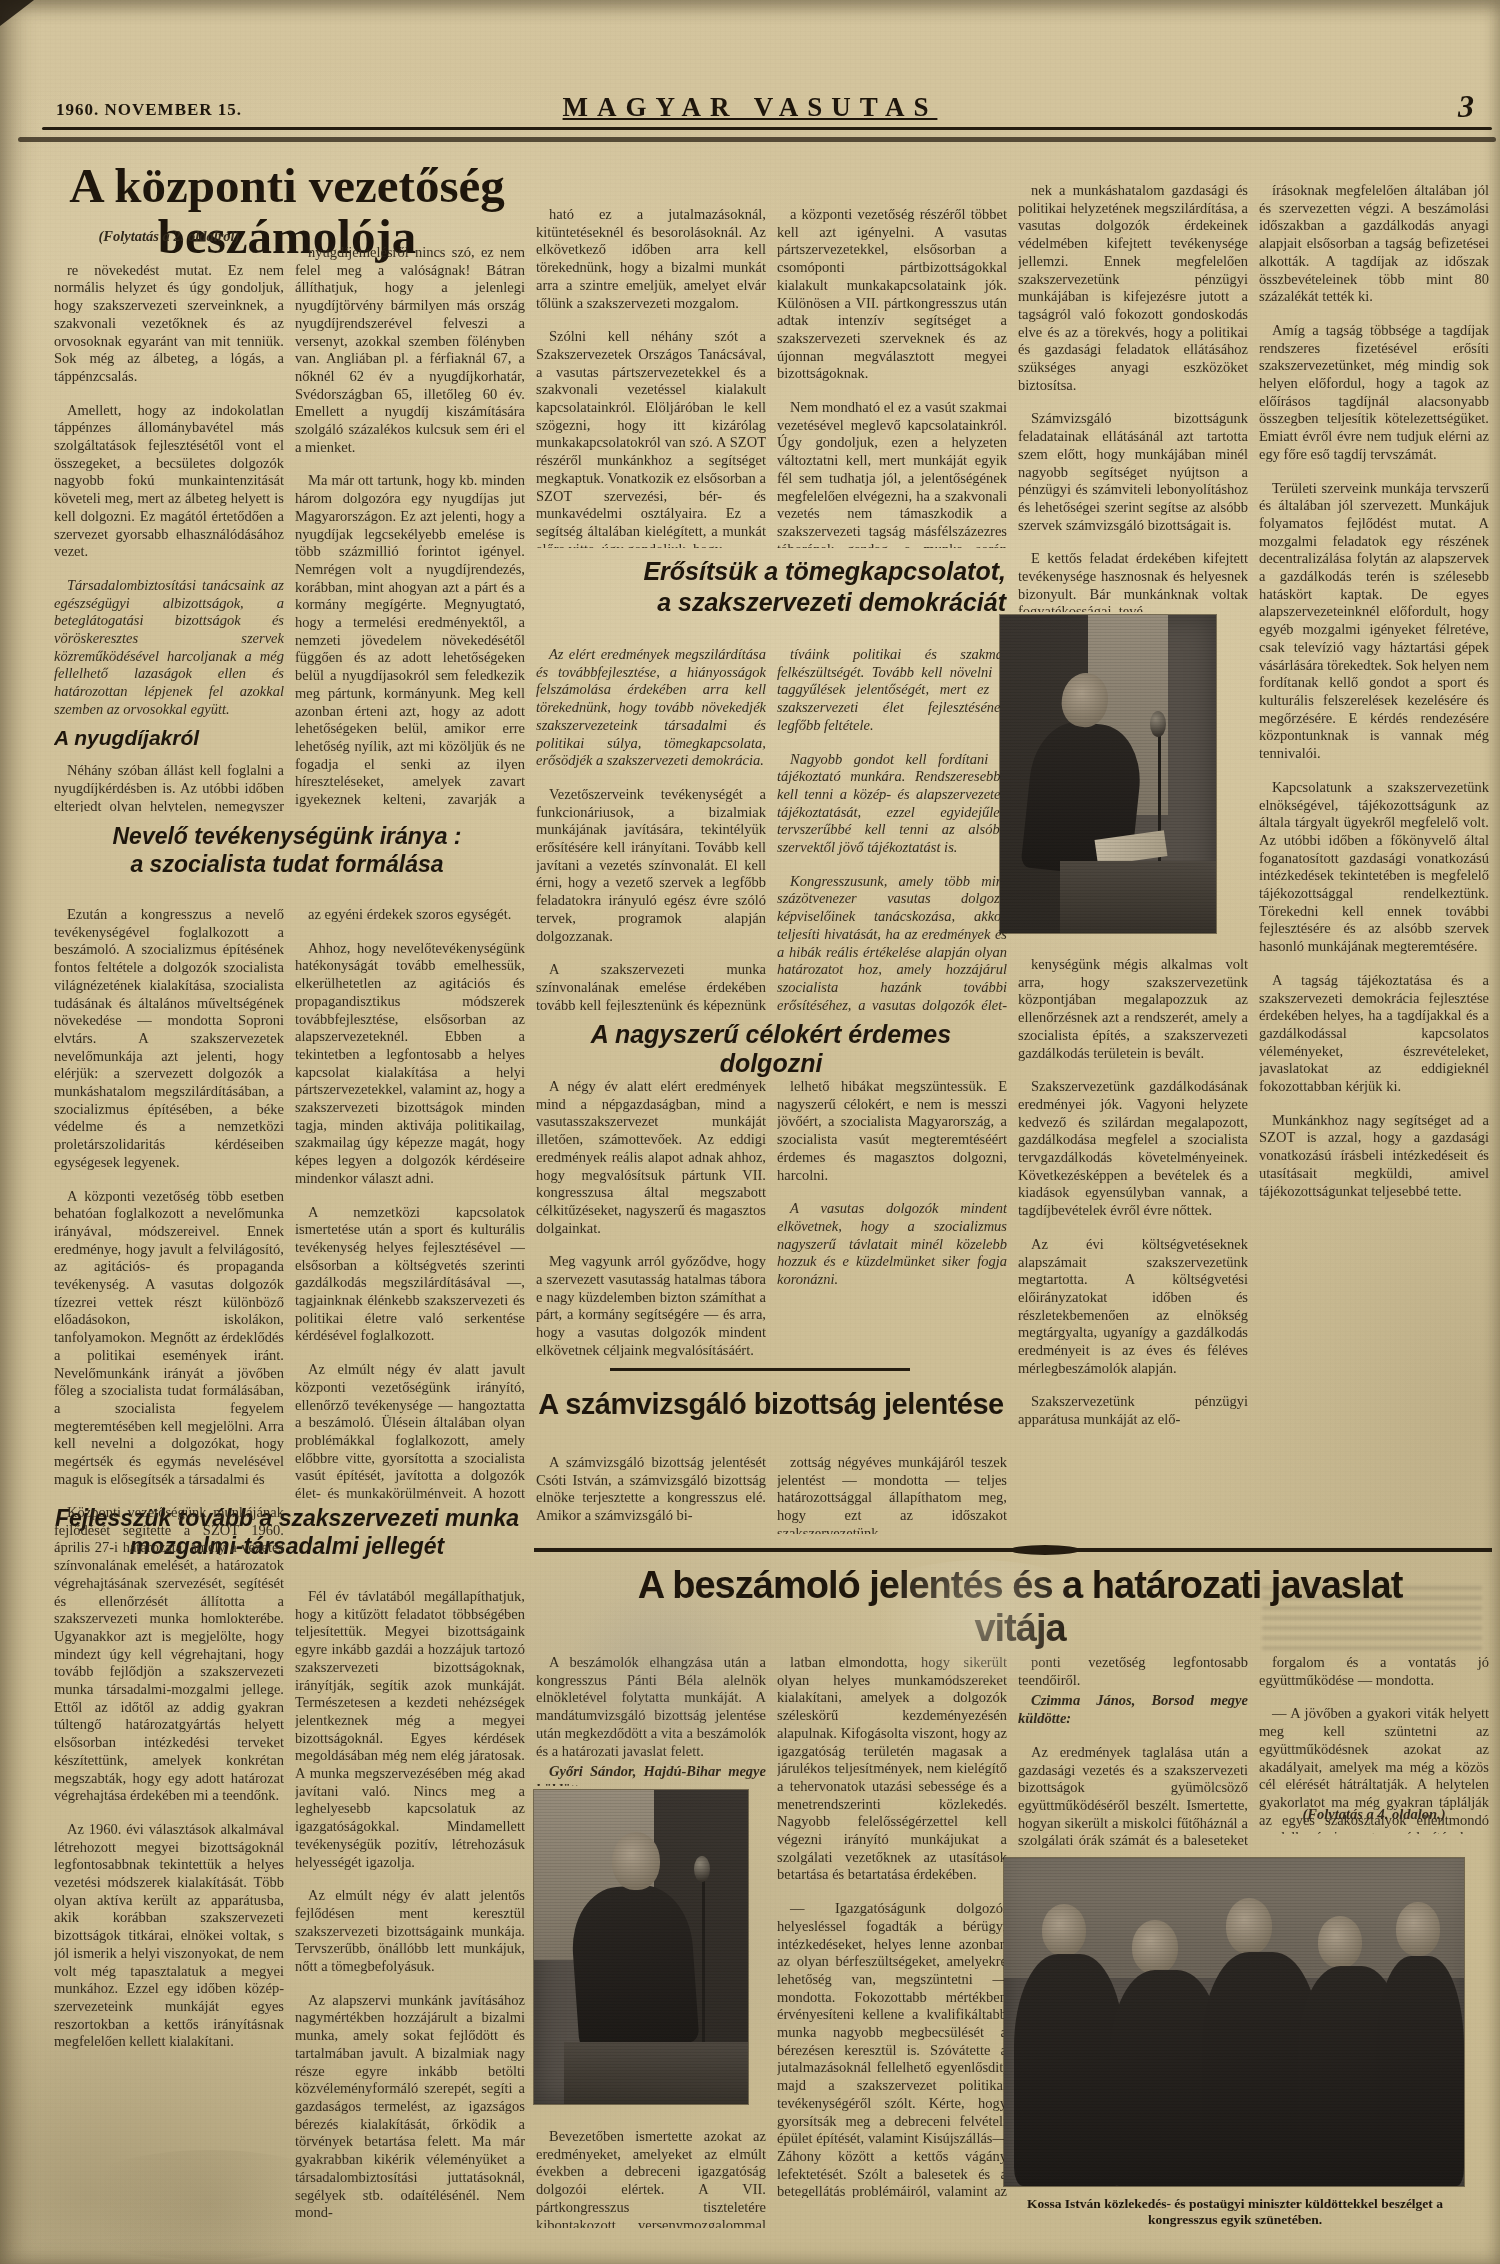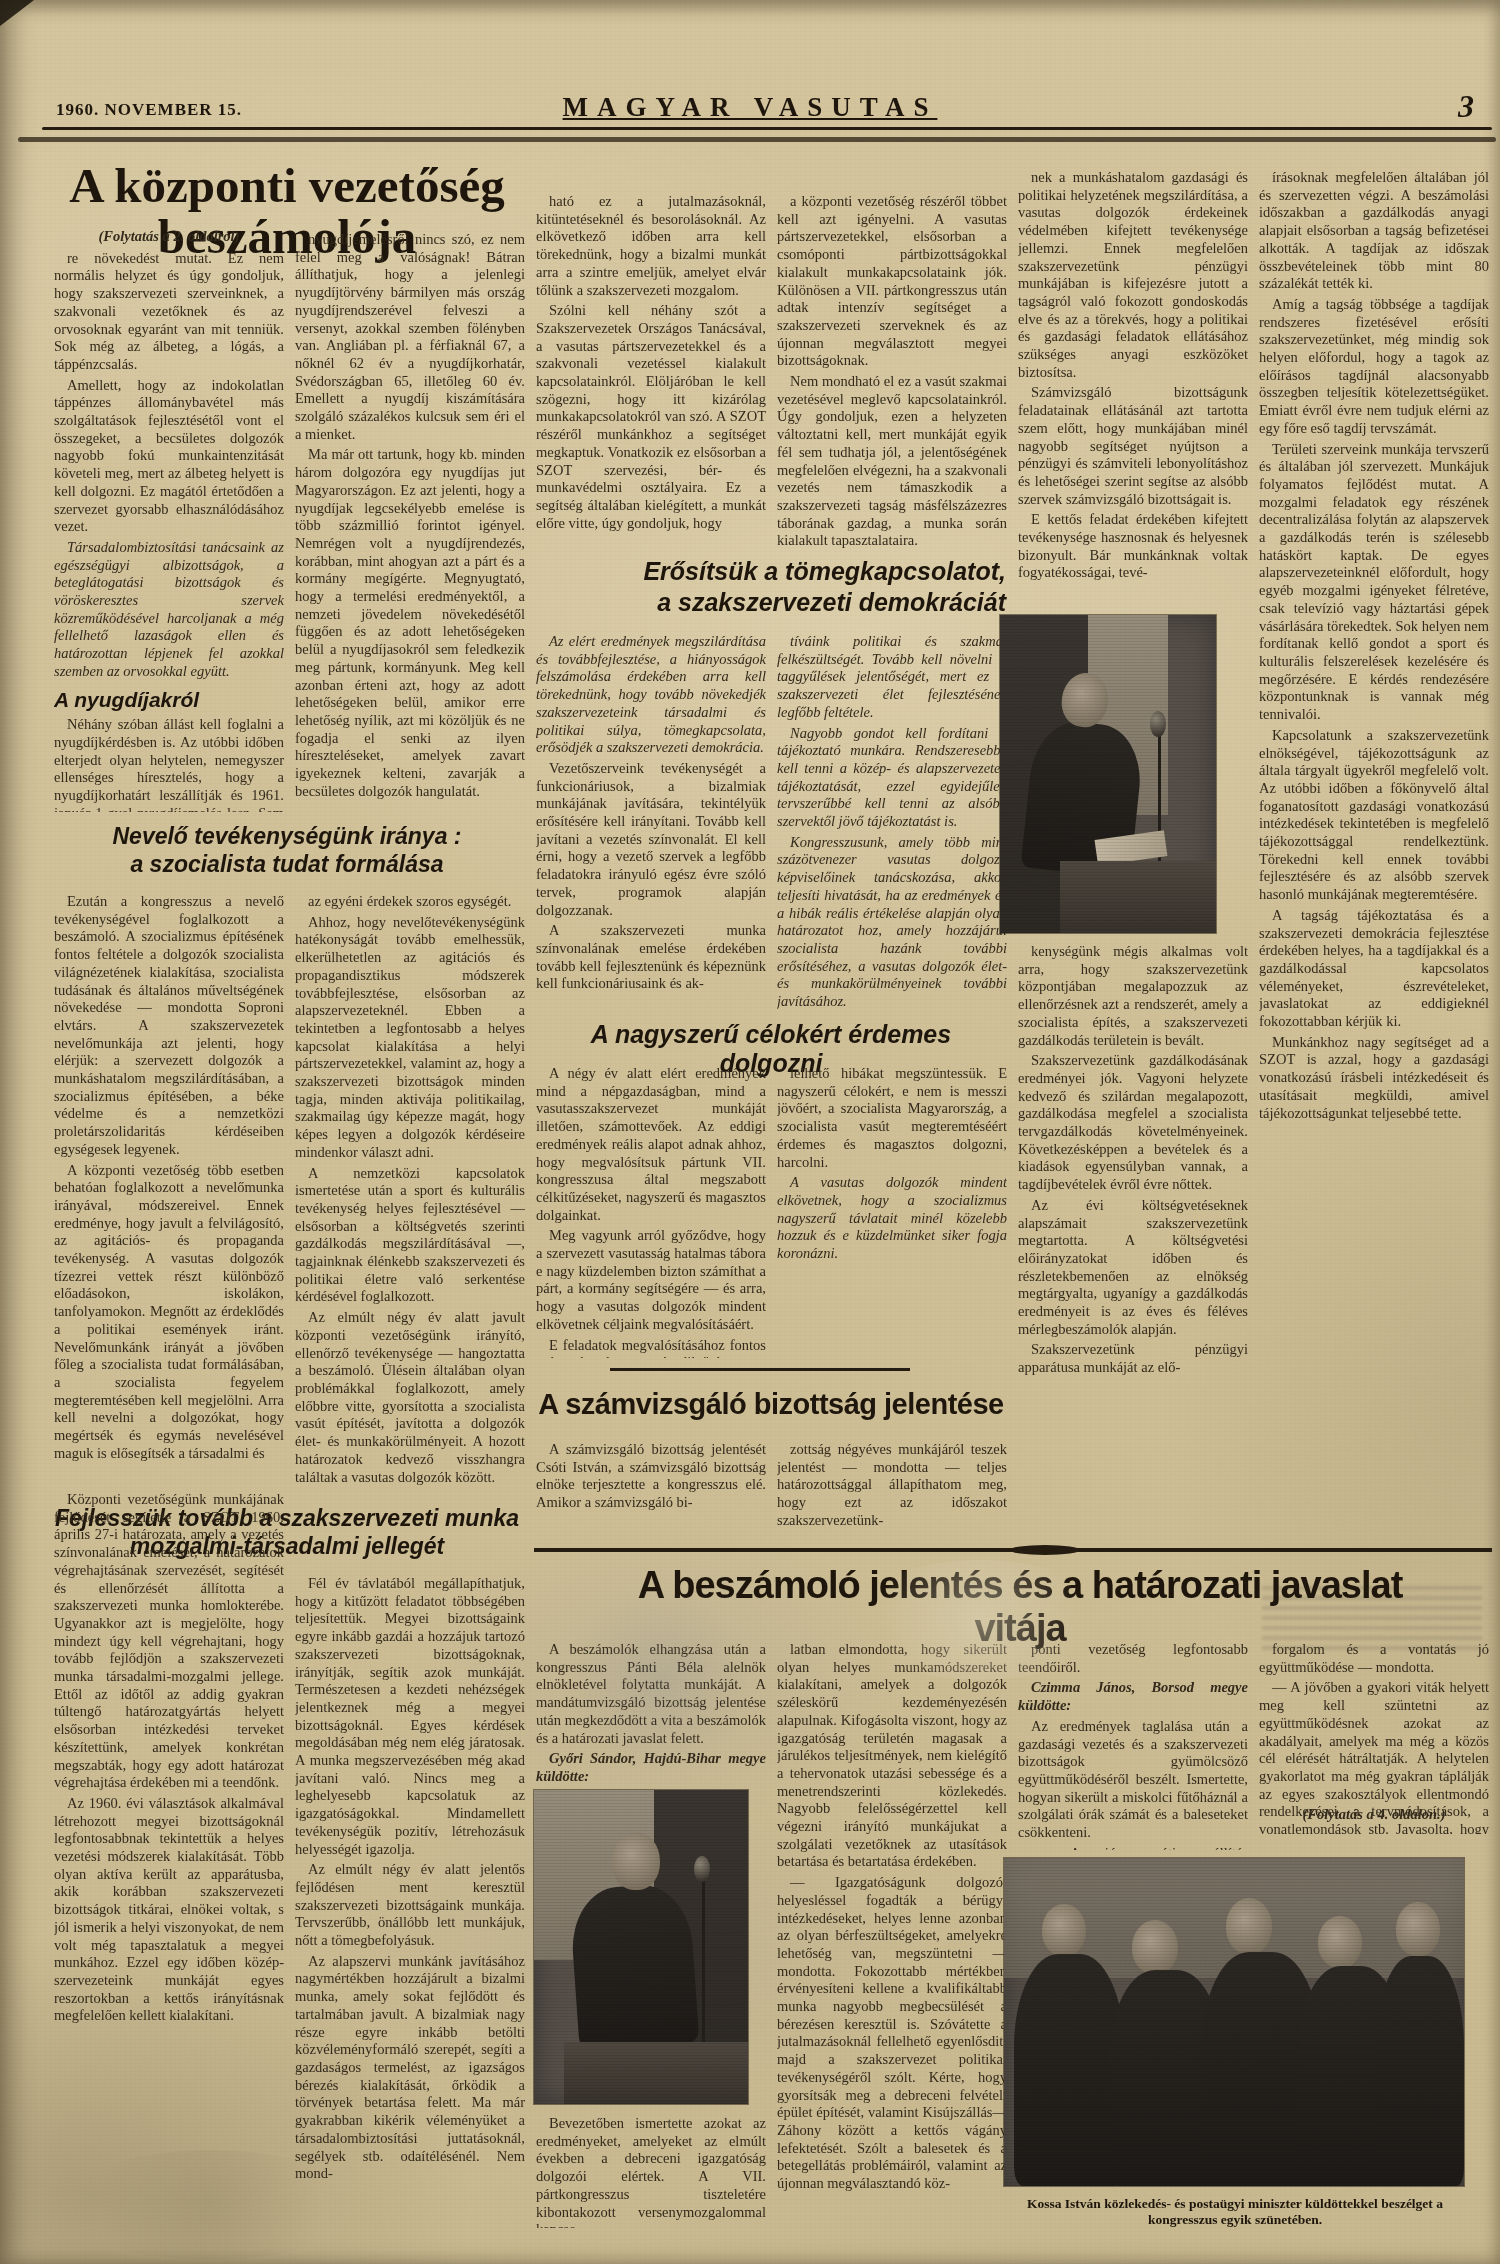"nek a munkáshatalom gazdasági és" .col p { margin: 3px 0 3px -> 16px 0 3px }
